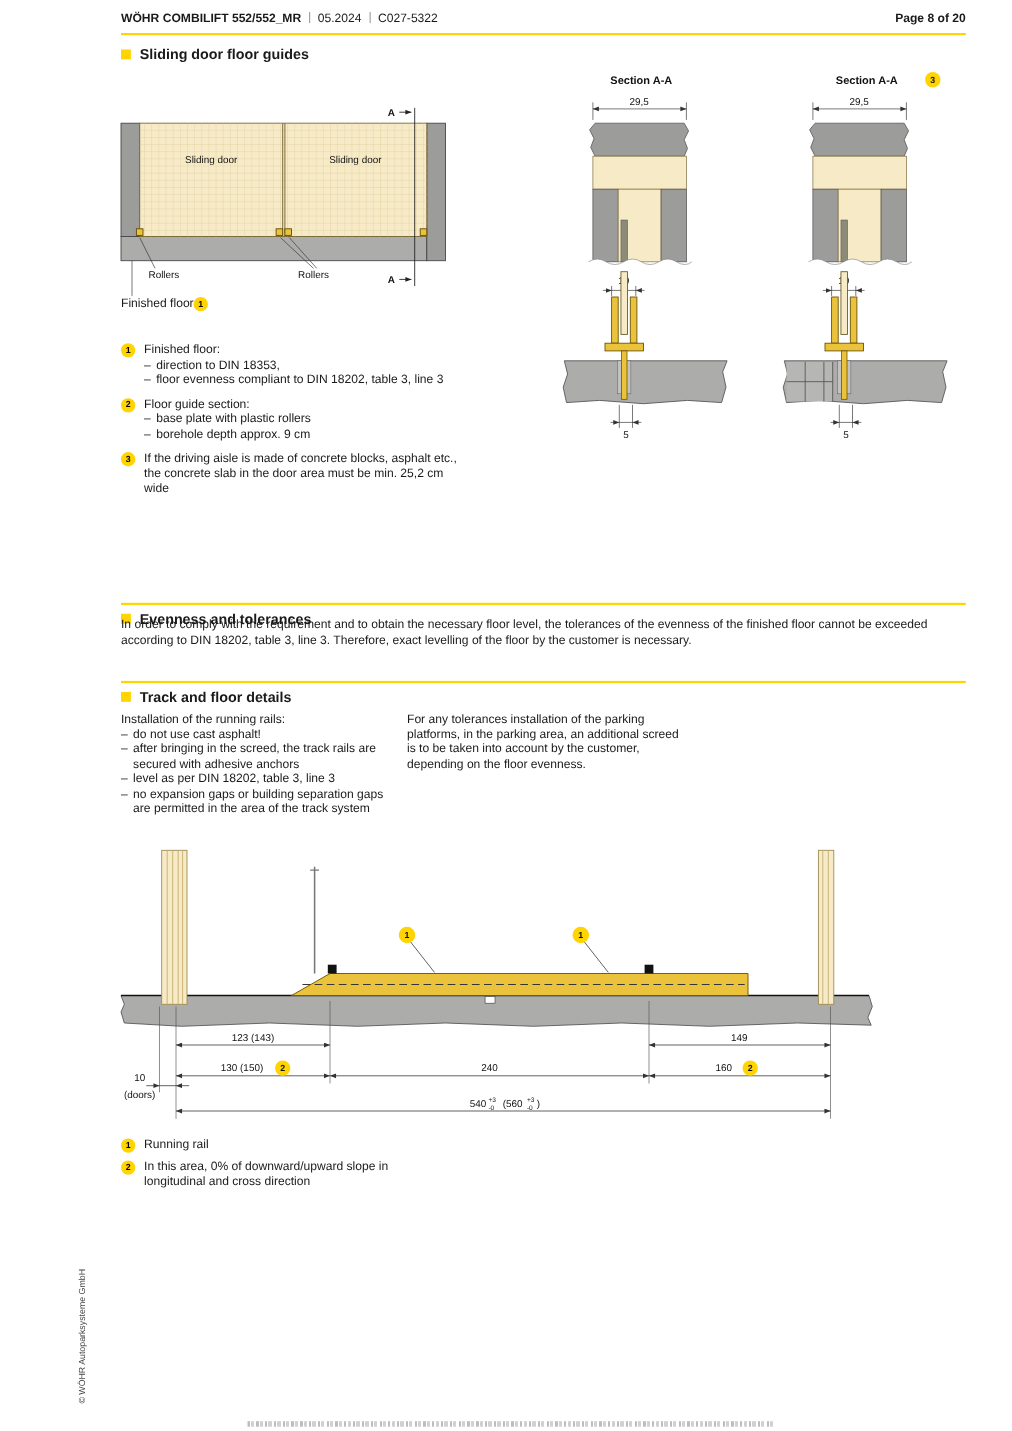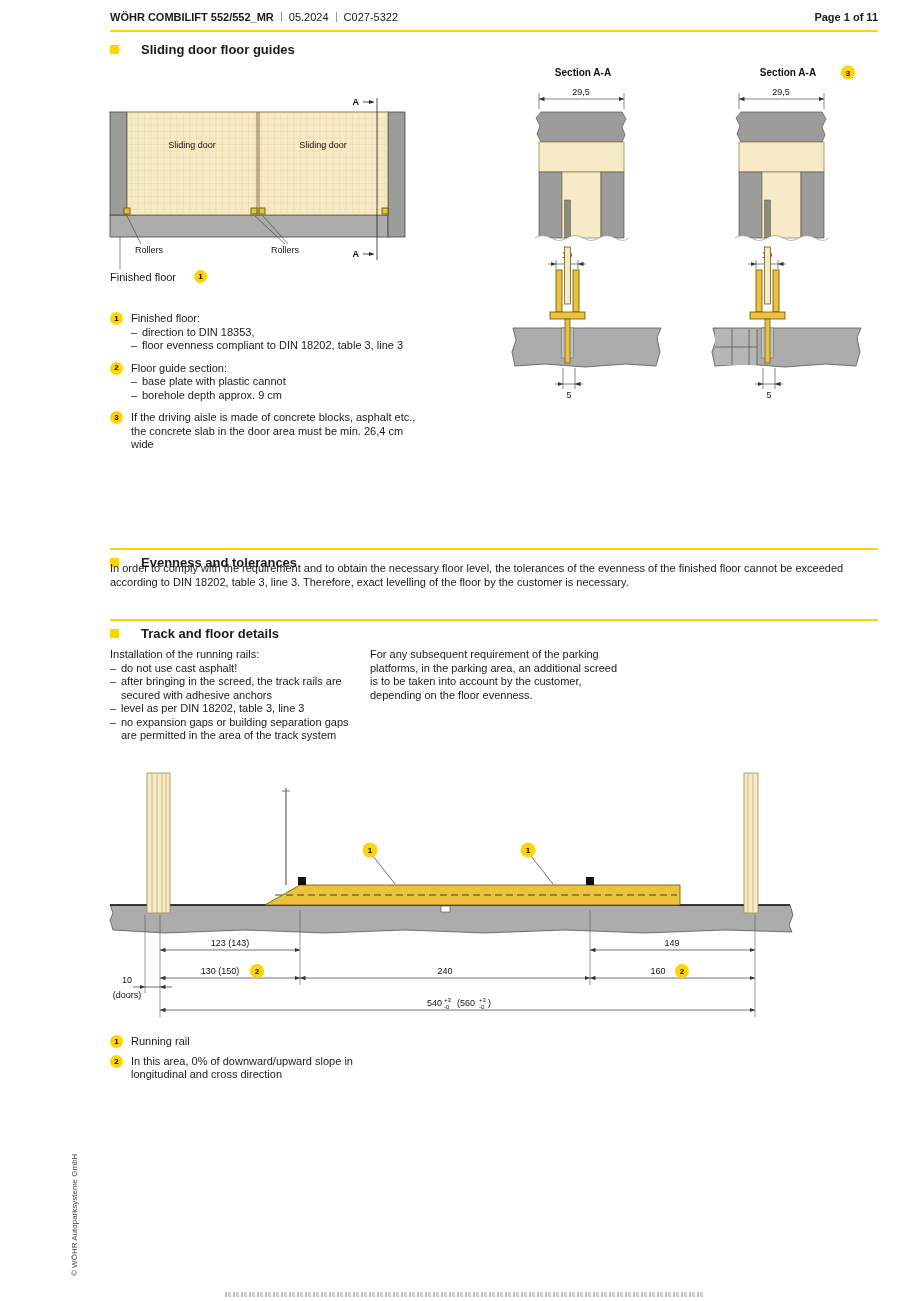"Page 1 of 11" div.h-bold { text: 1 of 11 -> 8 of 20 }
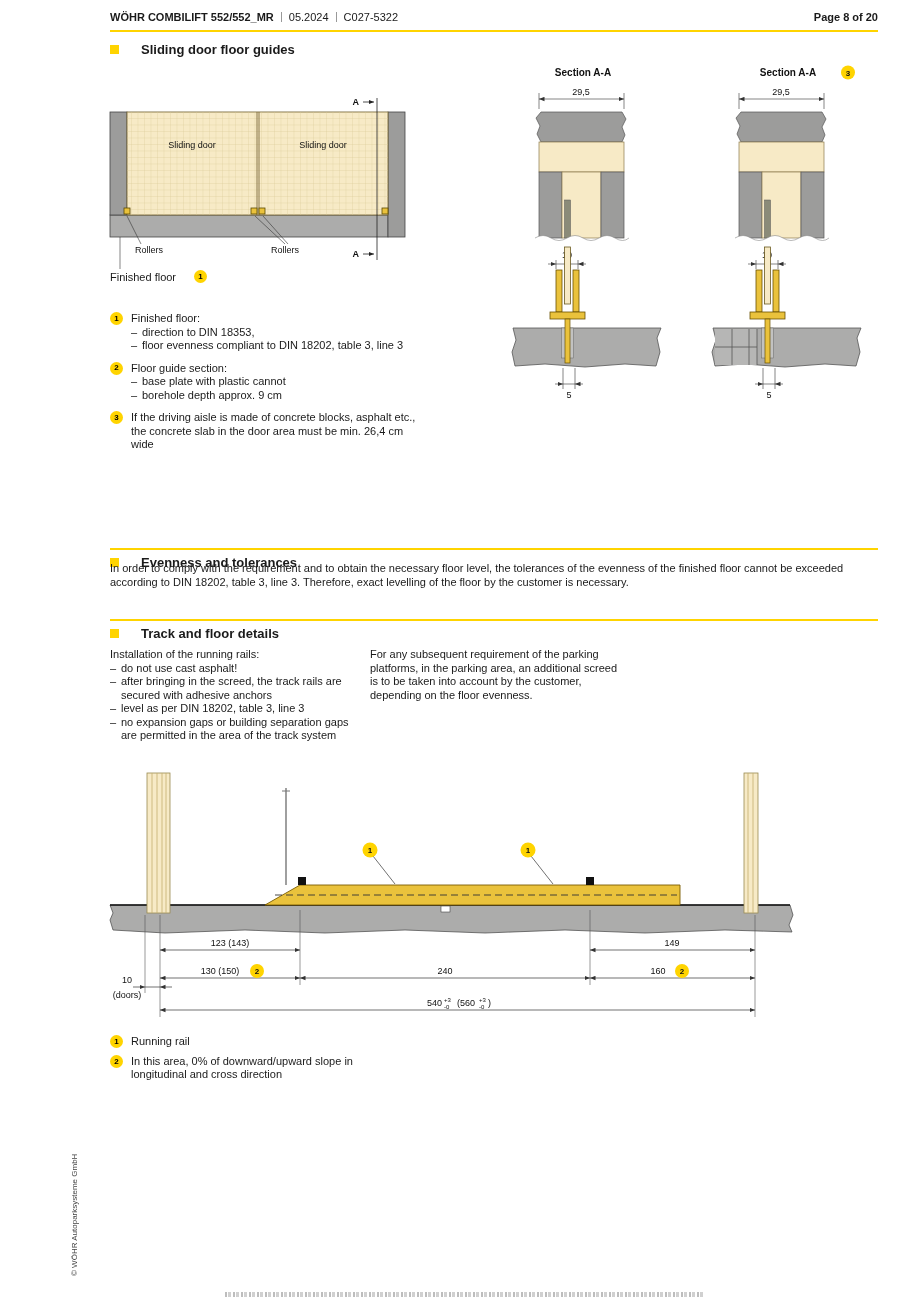"Sliding door floor guides" .sec-head { gap: 22px -> 8px }
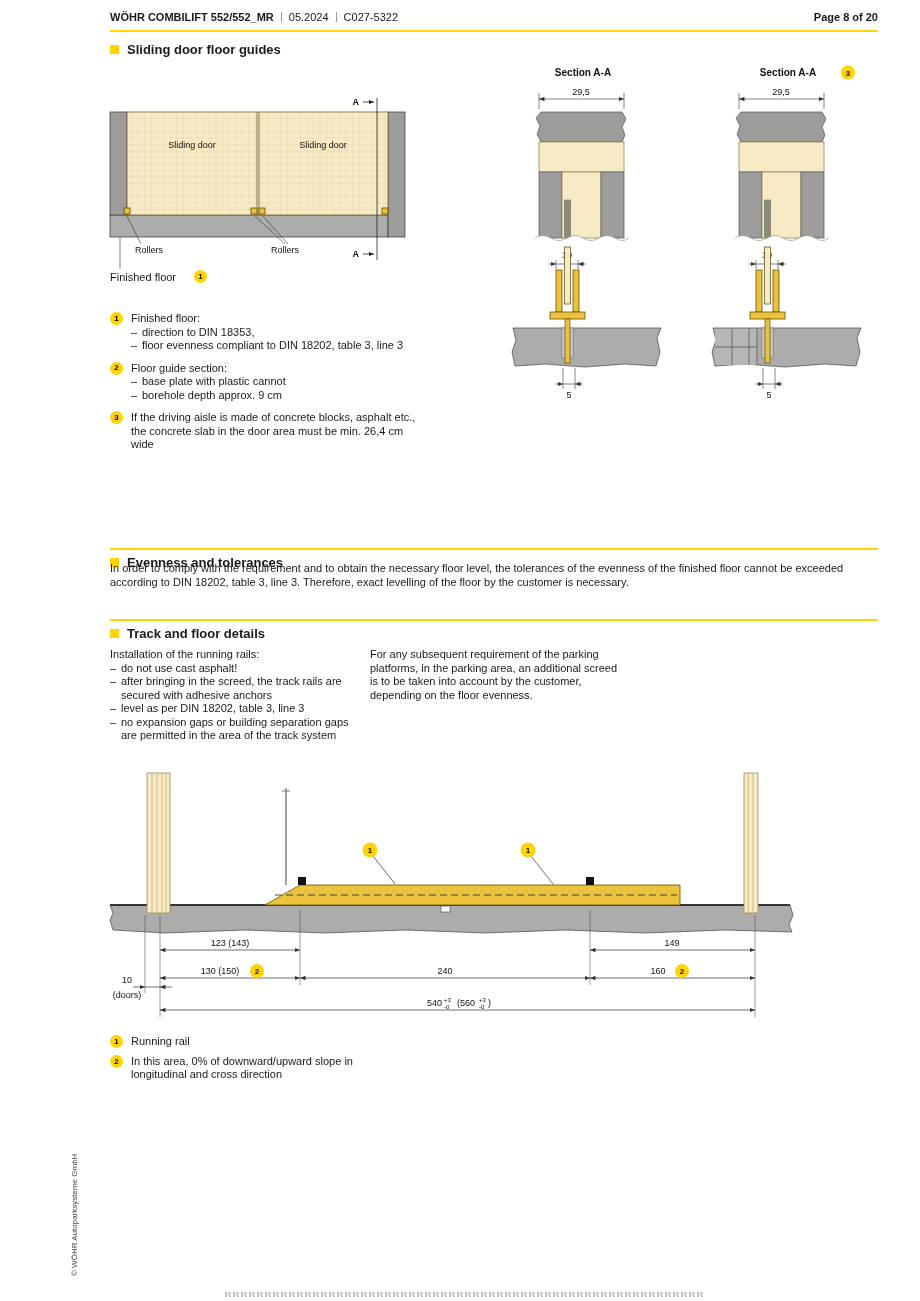"Finished floor" div.abs { align-items: center -> none; gap: 18px -> 0 }
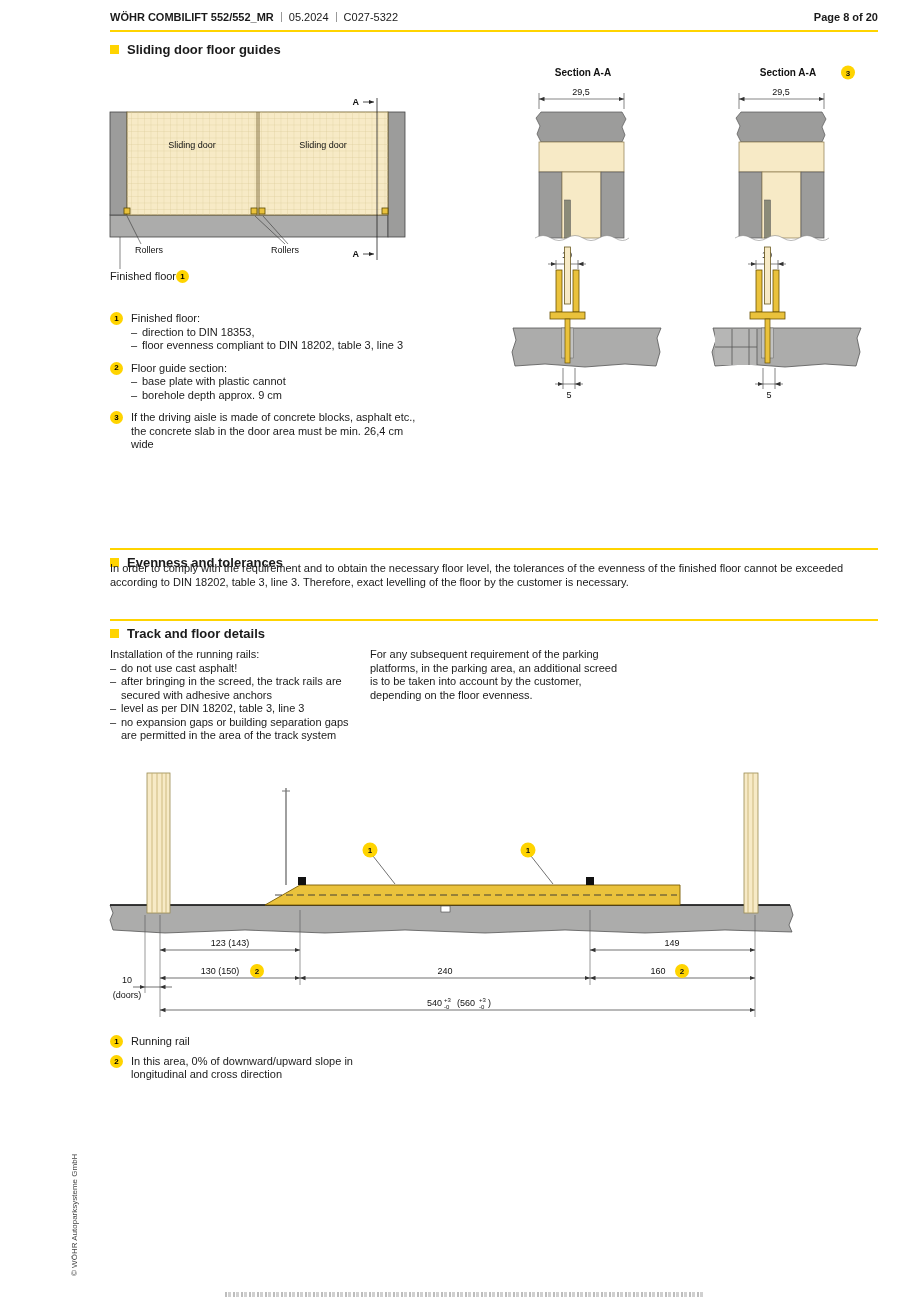"base plate with plastic cannot" div.dash { text: cannot -> rollers }
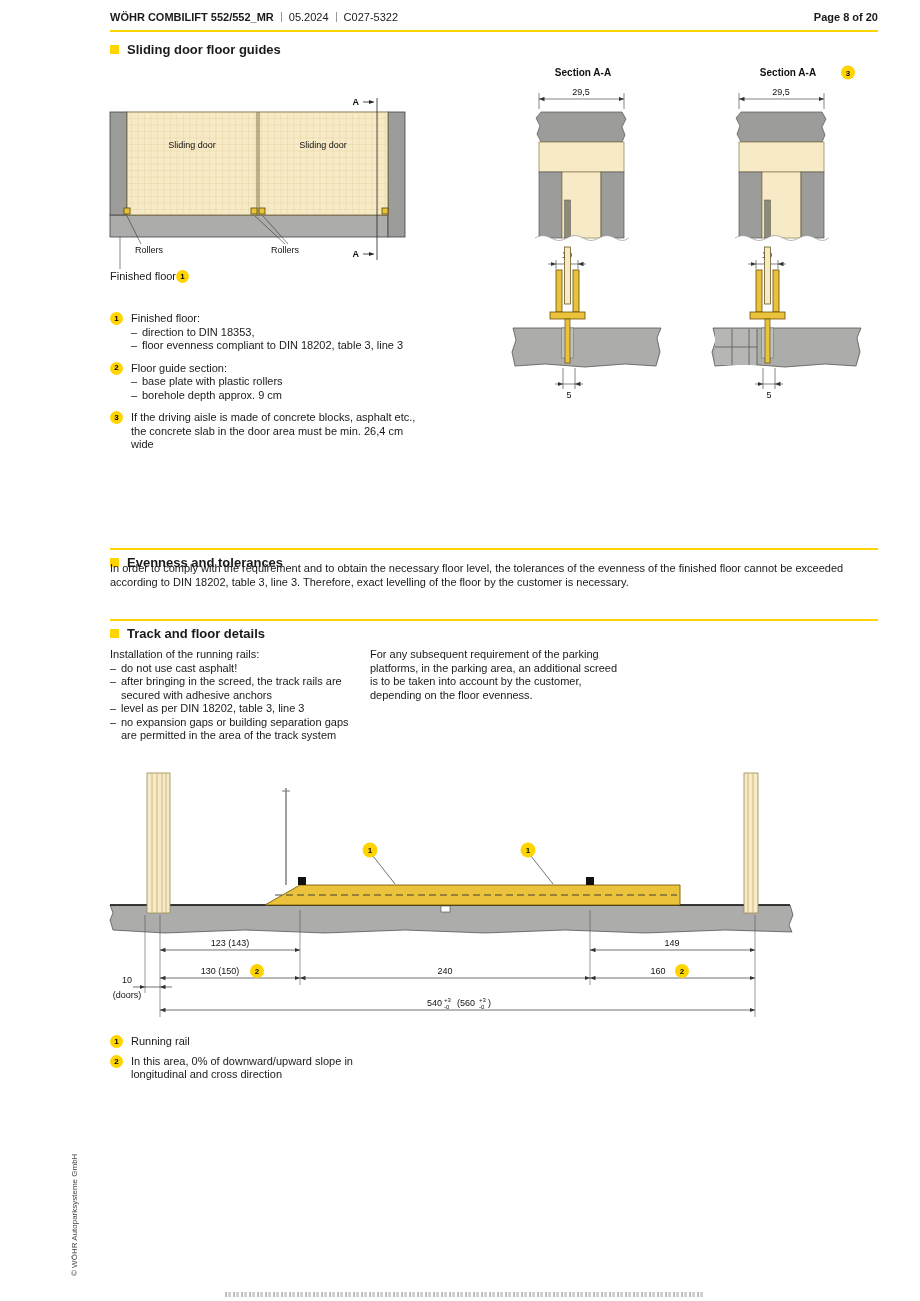"If the driving aisle is" div { text: 26,4 -> 25,2 }
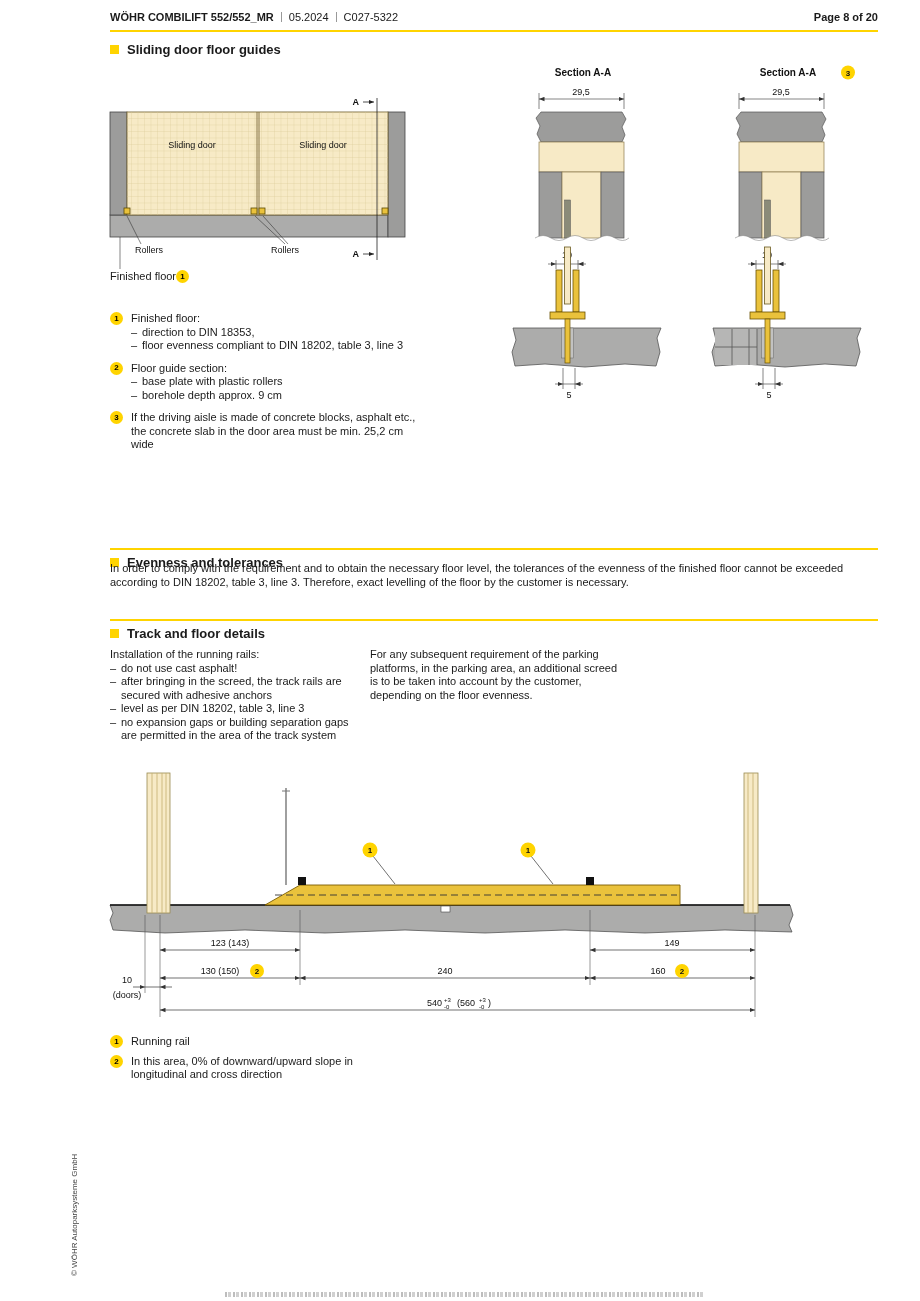"For any subsequent requirement of" div.abs { text: subsequent requirement -> tolerances installation }
